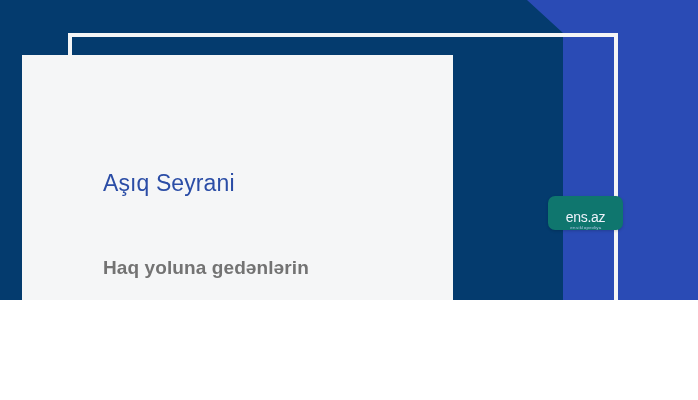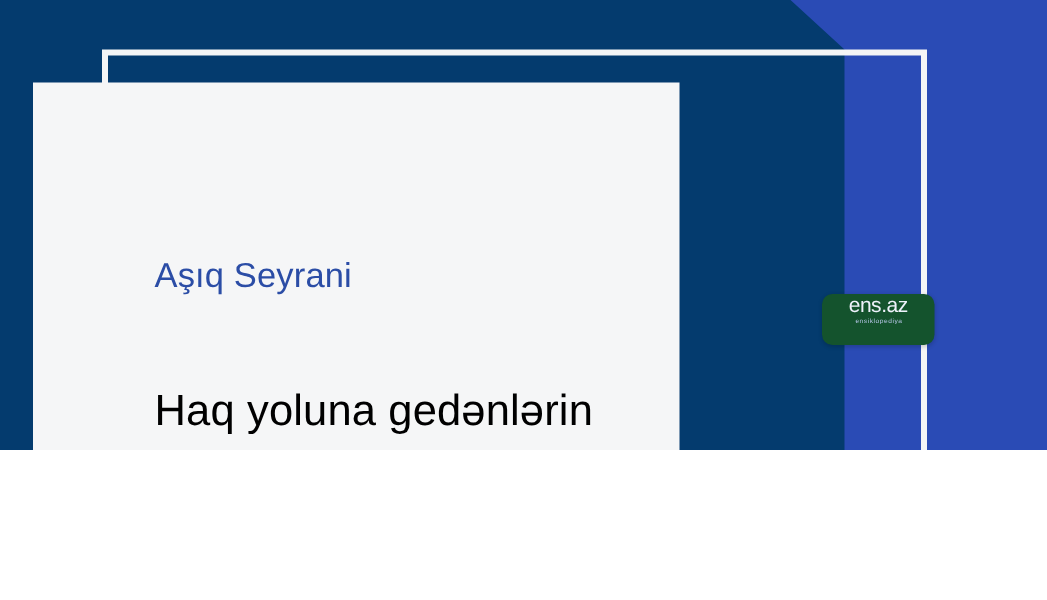"ens.az" .badge { background: #14532d -> #0f766e; justify-content: flex-start -> flex-end }
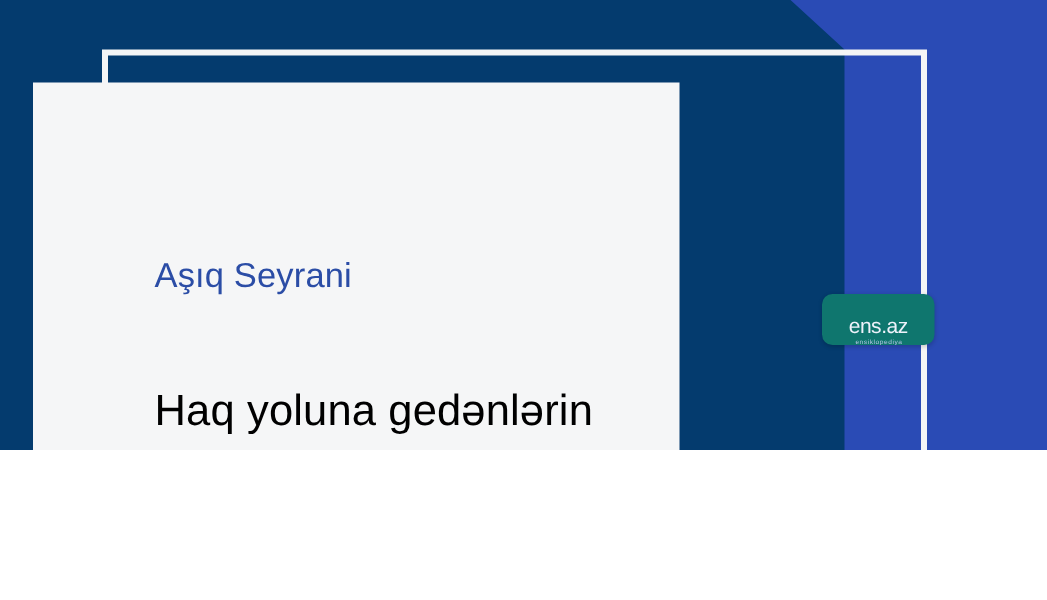"Haq yoluna gedənlərin" .subtitle-block { color: #000000 -> #737373; font-size: 29px -> 19px; font-weight: 400 -> 700 }
